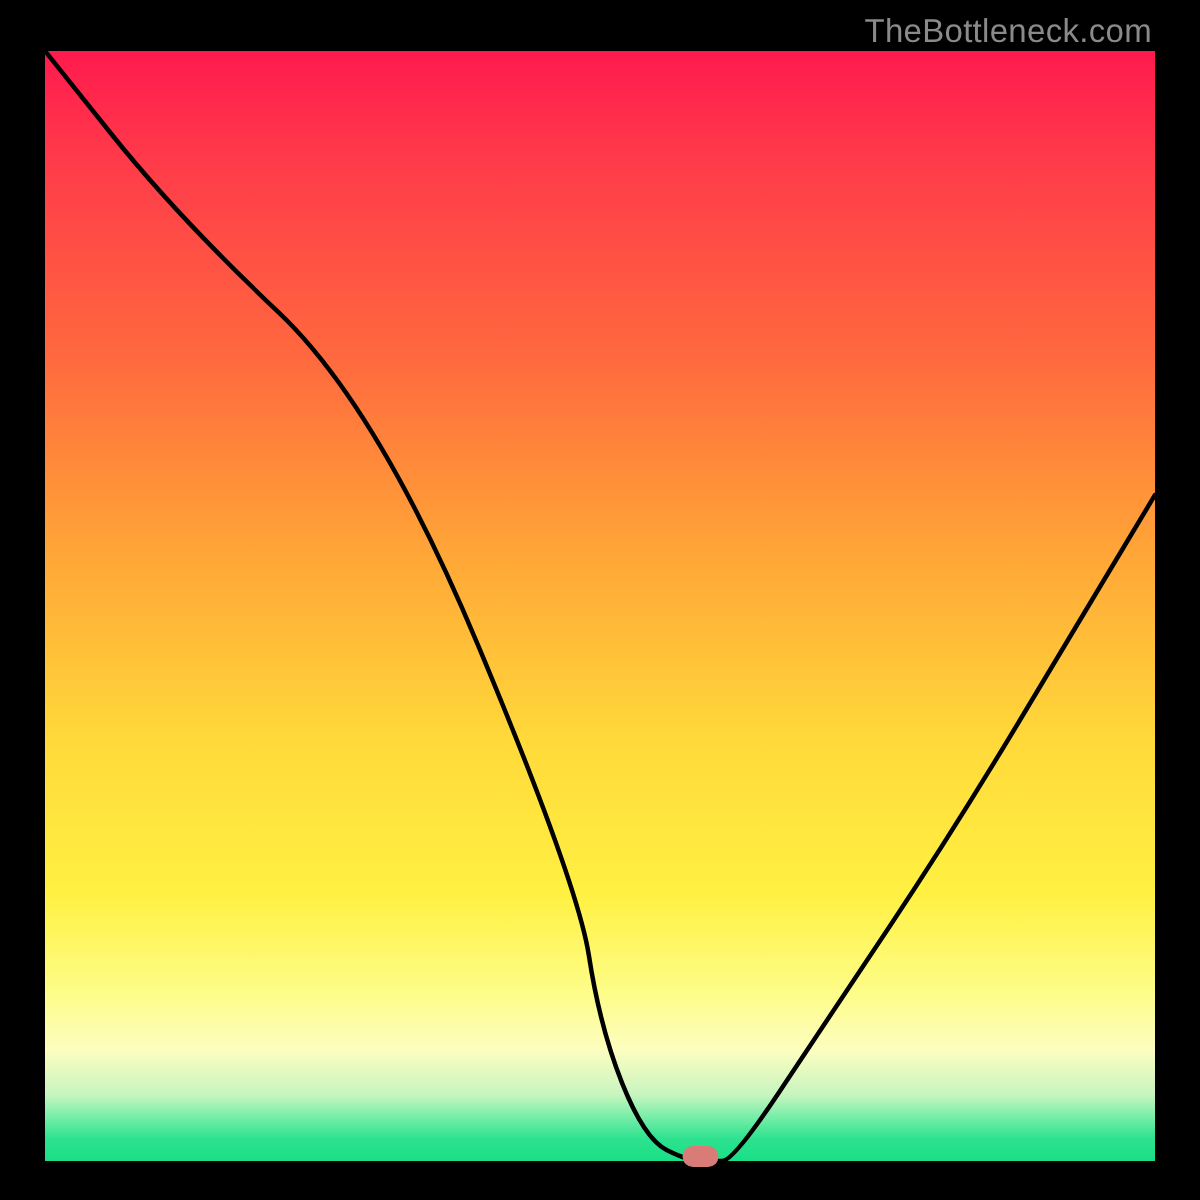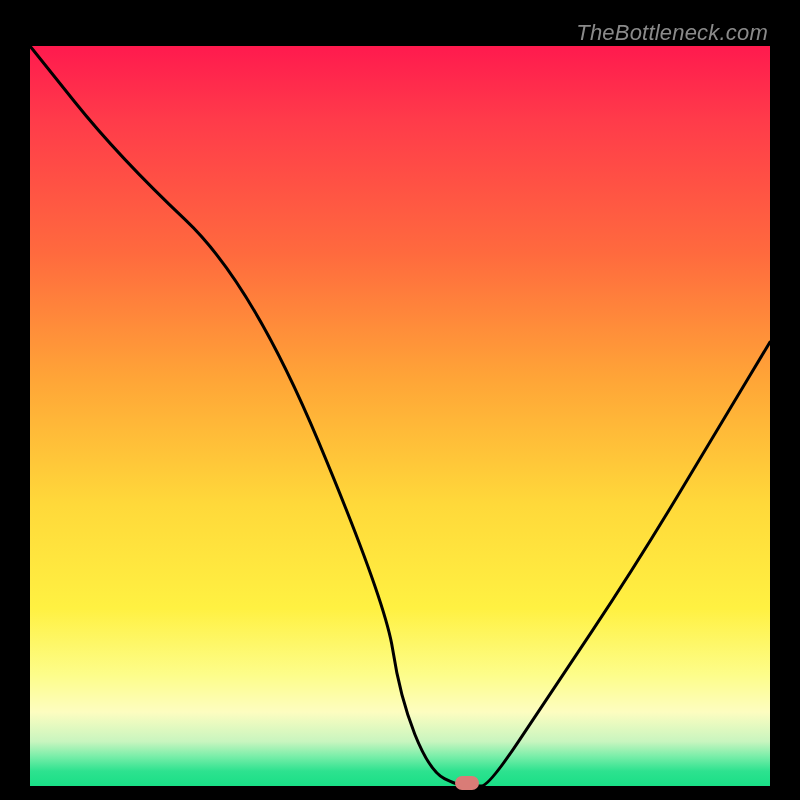"TheBottleneck.com" .frame { font-style: italic -> none; top: 16px -> 4px }
